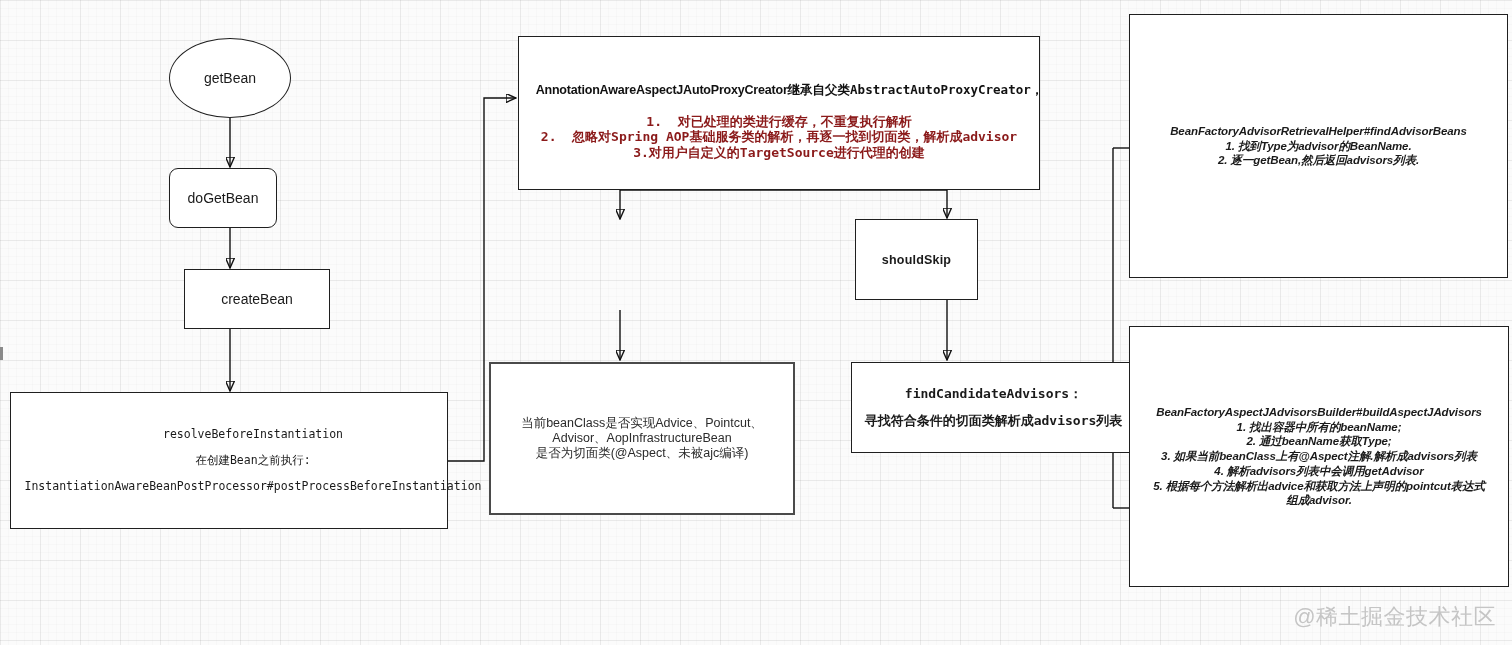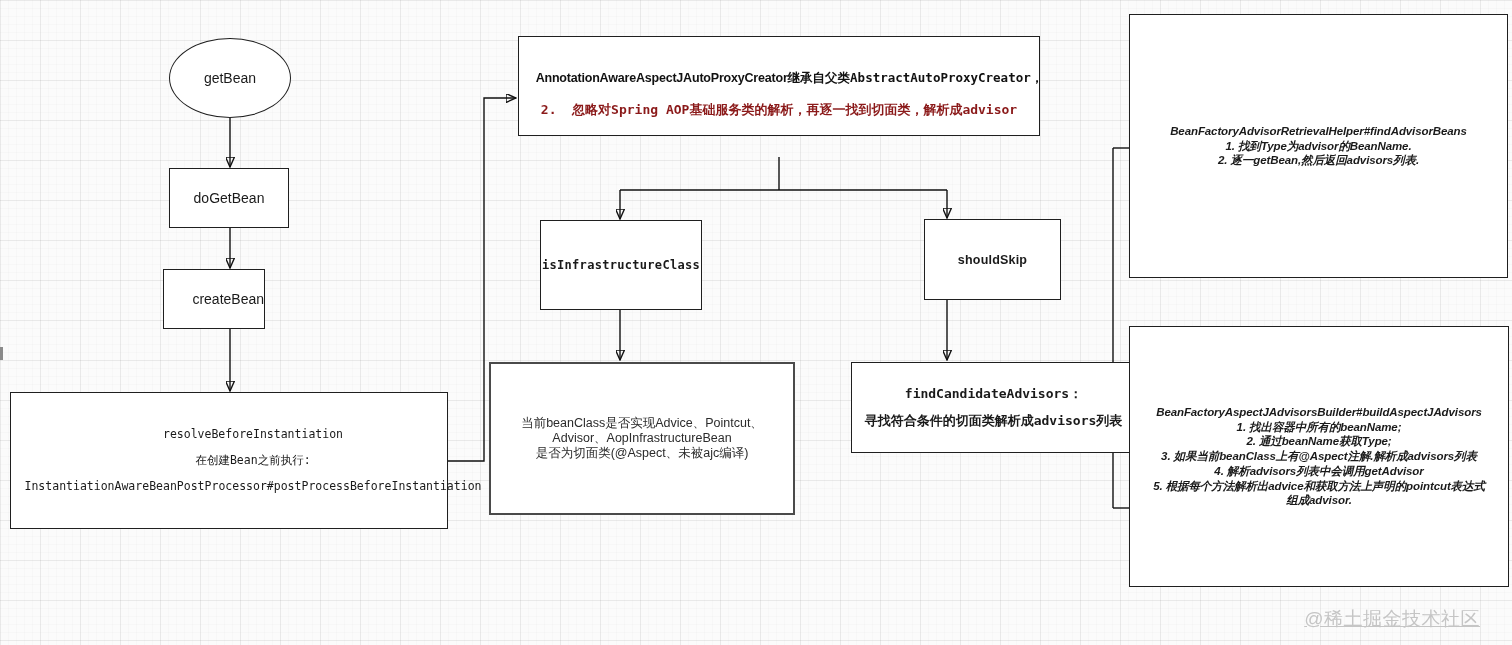"AnnotationAwareAspectJAutoProxyCreator继承" div.node { height: 100px -> 154px }
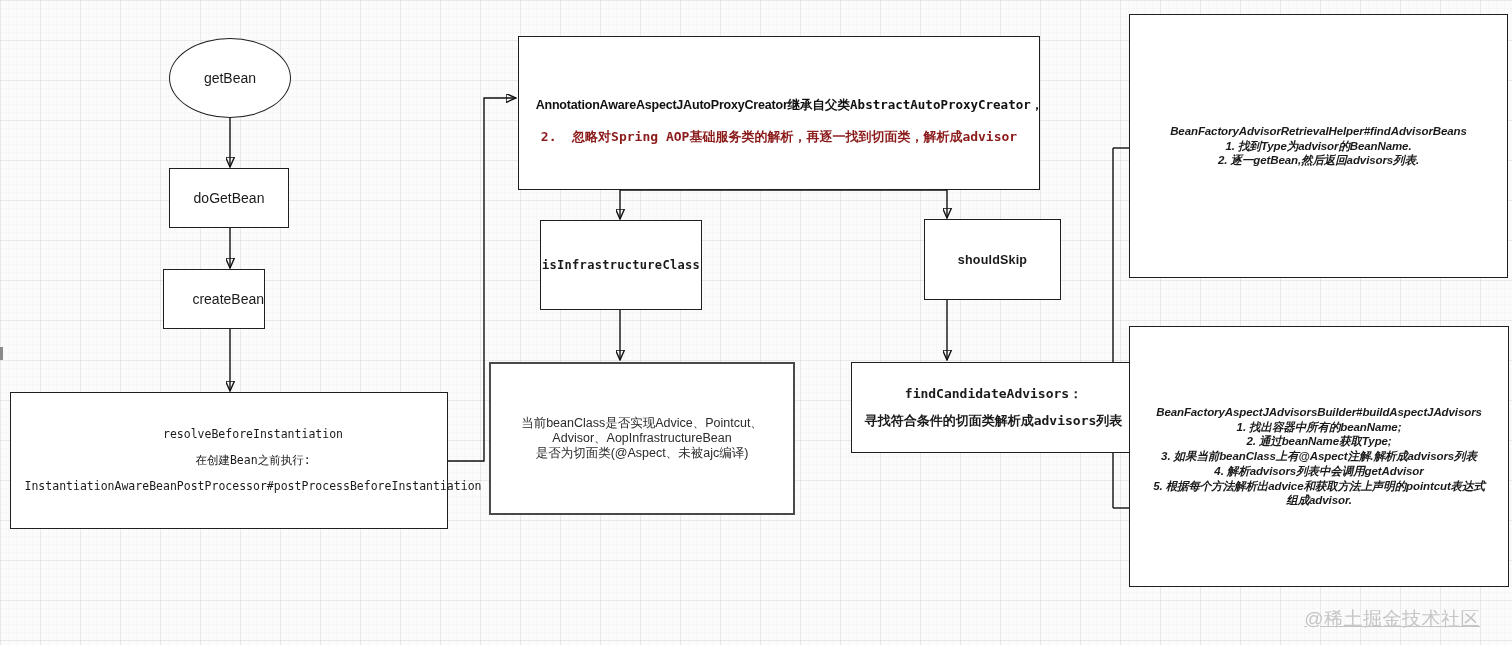"1. 对已处理的类进行缓存，不重复执行解析" div.tline { html: none -> <div>1. 对已处理的类进行缓存，不重复执行解析</div> }
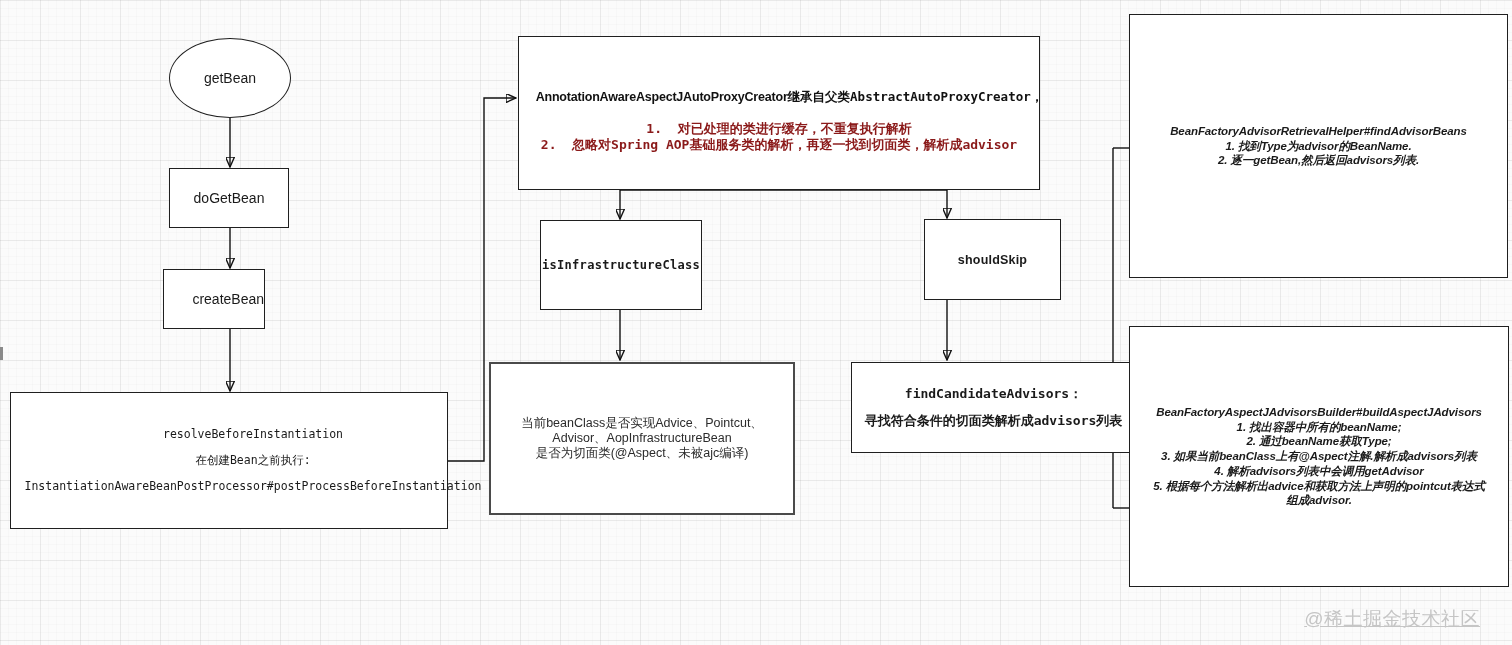"3.对用户自定义的TargetSource进行代理的创建" div.tline { html: none -> <div>3.对用户自定义的TargetSource进行代理的创建</div> }
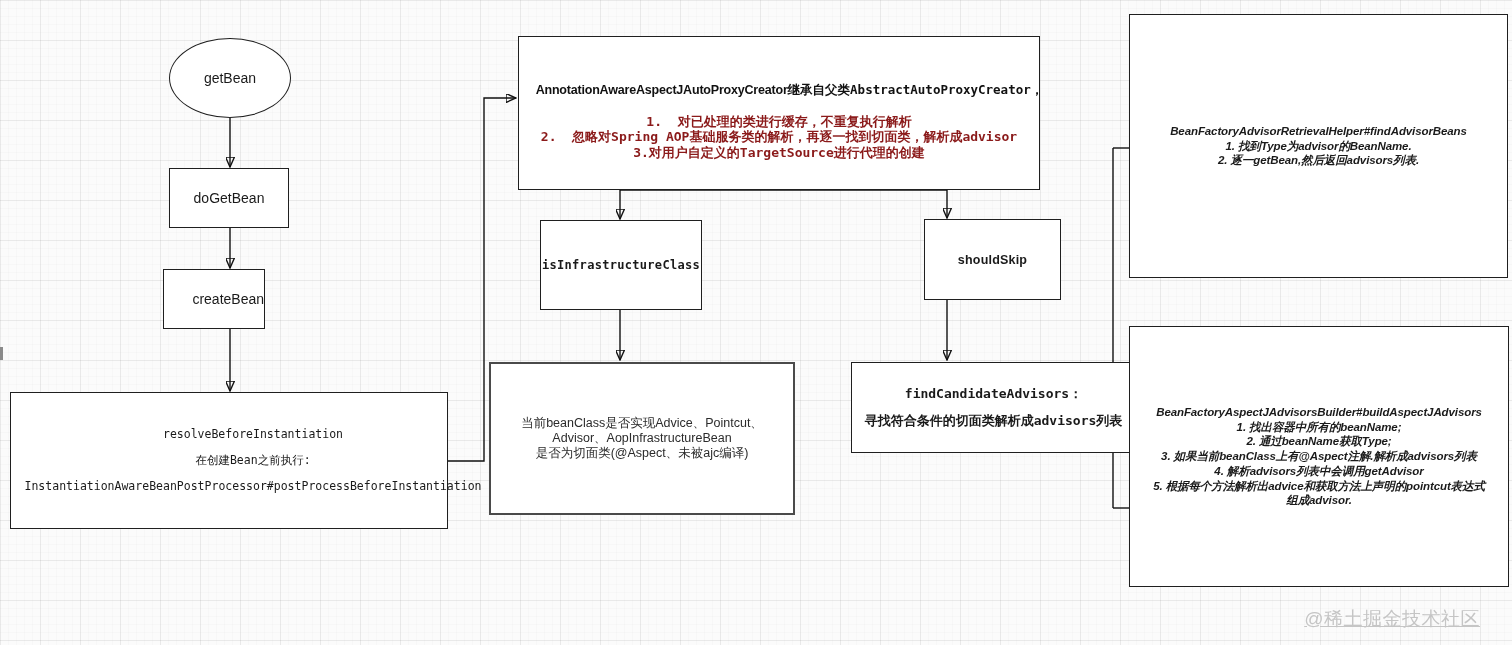"doGetBean" div.node { border-radius: none -> 9px; width: 120px -> 108px }
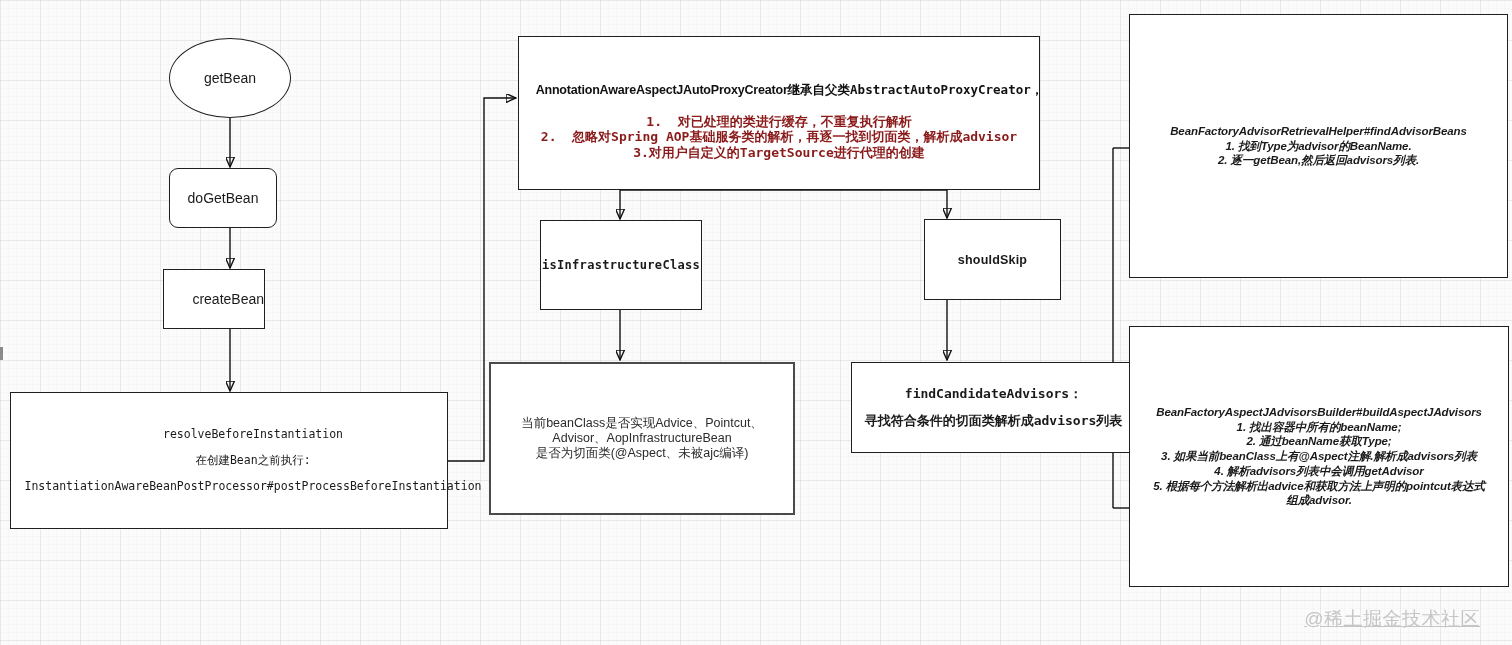"isInfrastructureClass" div.node { html: <div> <span>isInfrastructureClass</span> </div> -> none }
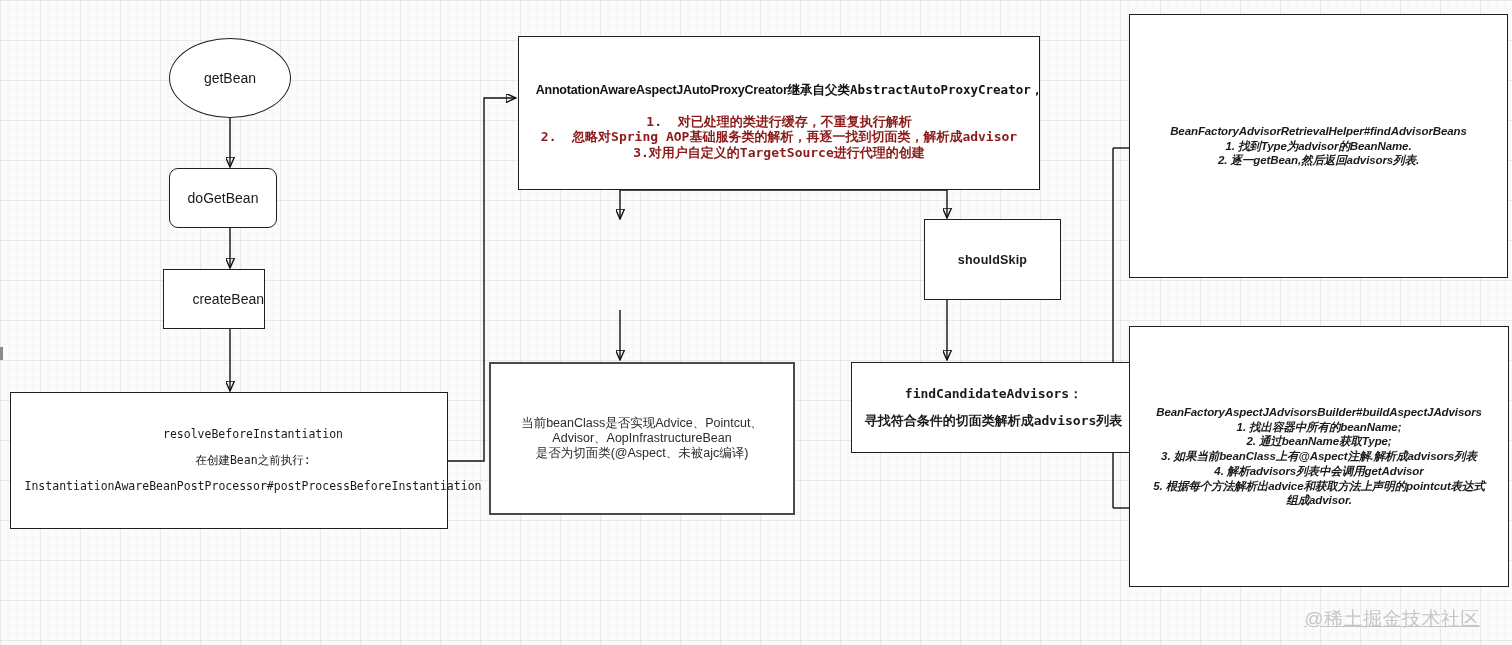"shouldSkip" div.node { left: 924px -> 855px; width: 137px -> 123px }
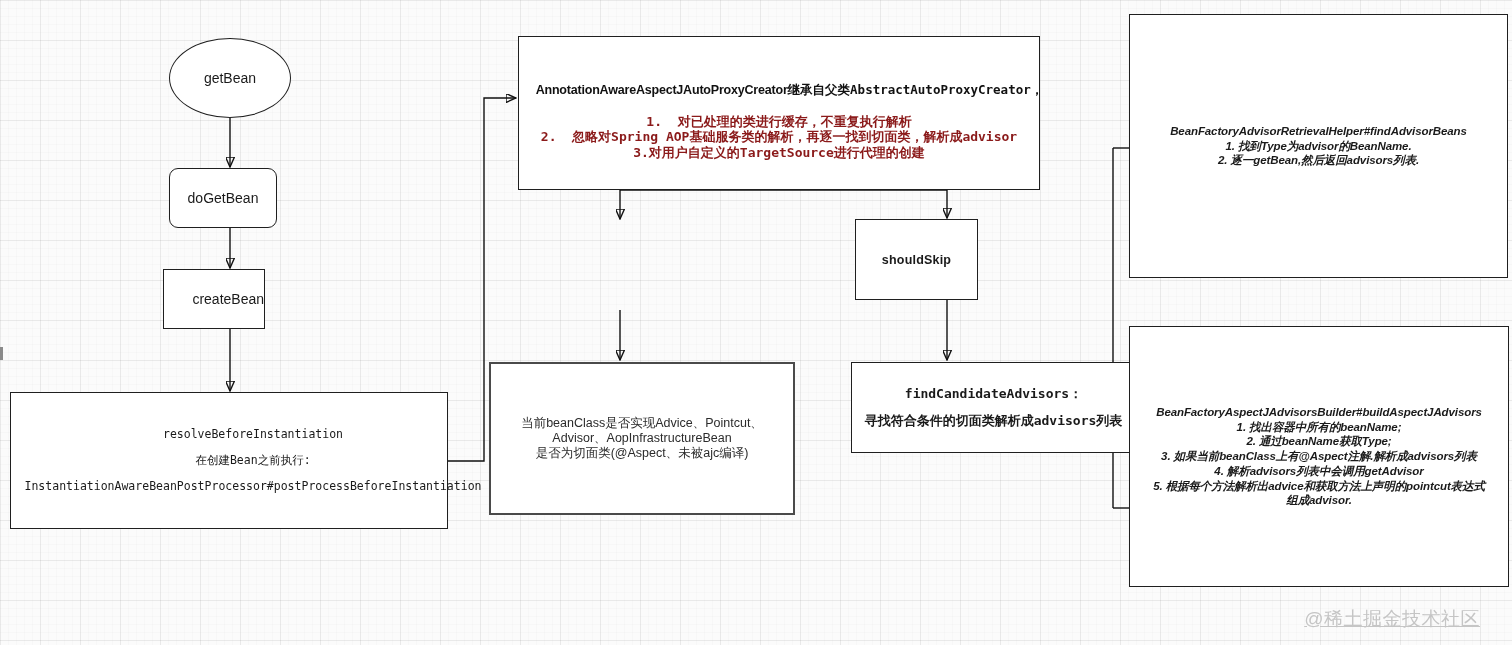"createBean" div.node { align-items: flex-end -> none; left: 163px -> 184px; width: 102px -> 146px }
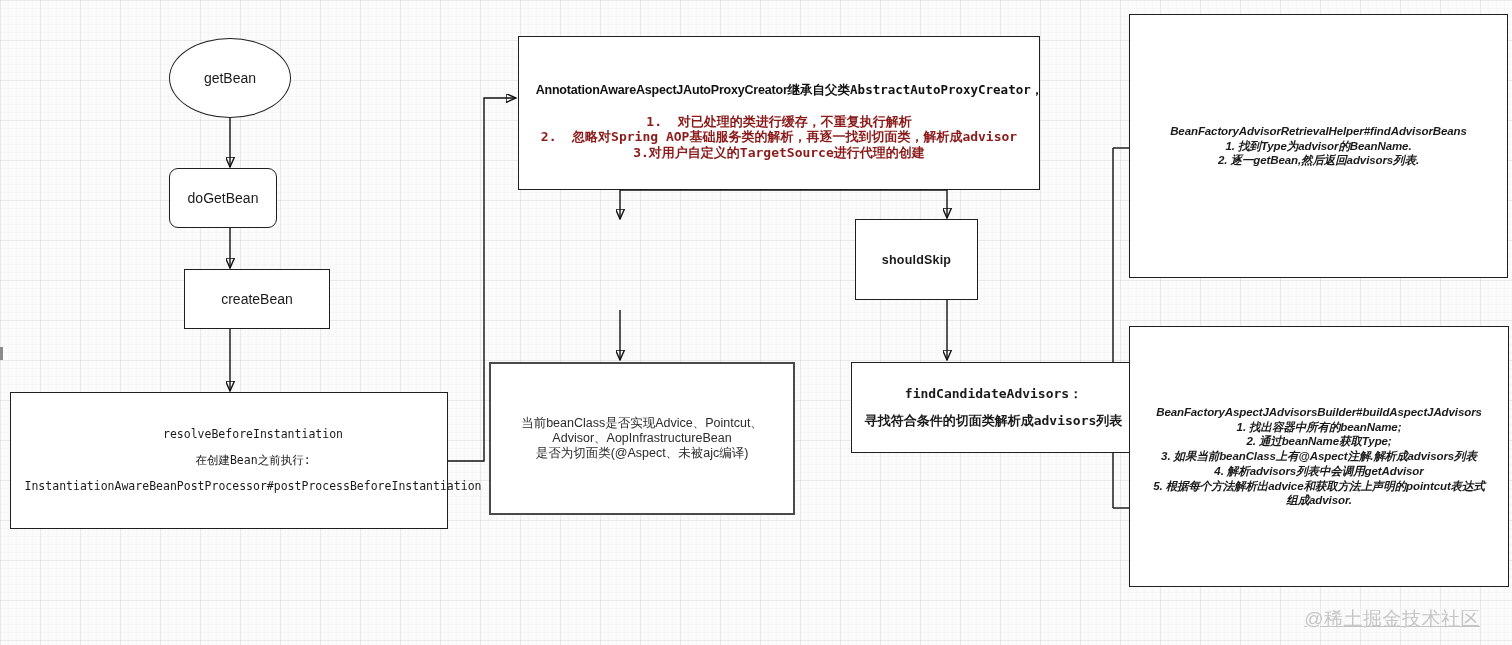"@稀土掘金技术社区" .watermark { font-size: 19px -> 22px; right: 32px -> 16px; text-decoration: underline -> none }
